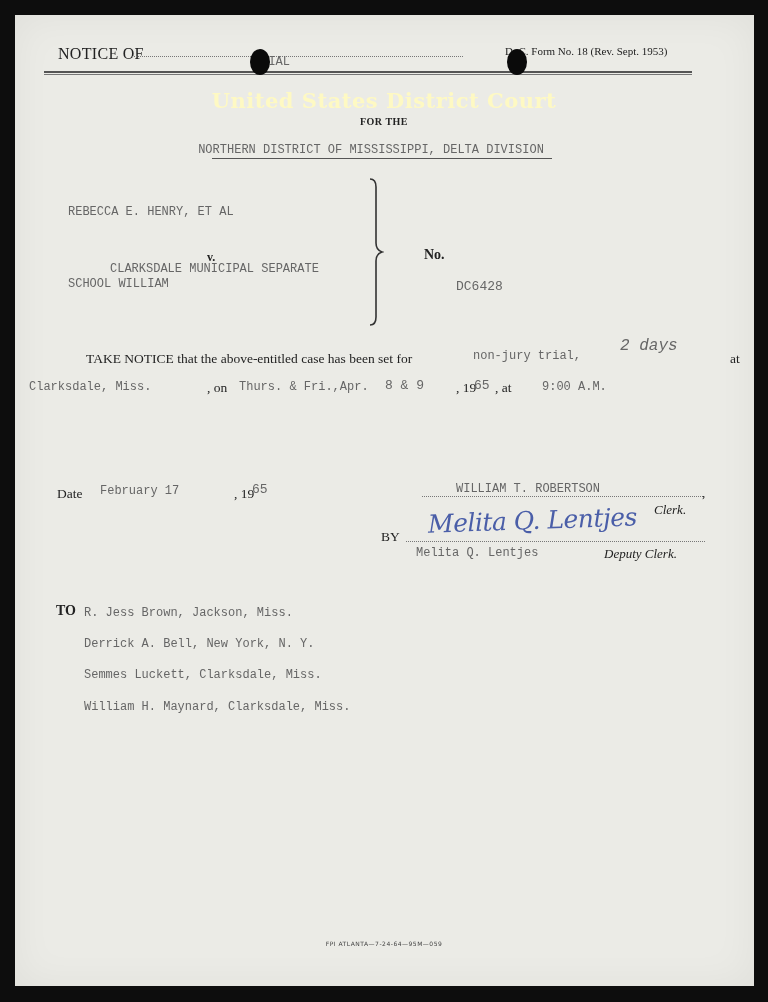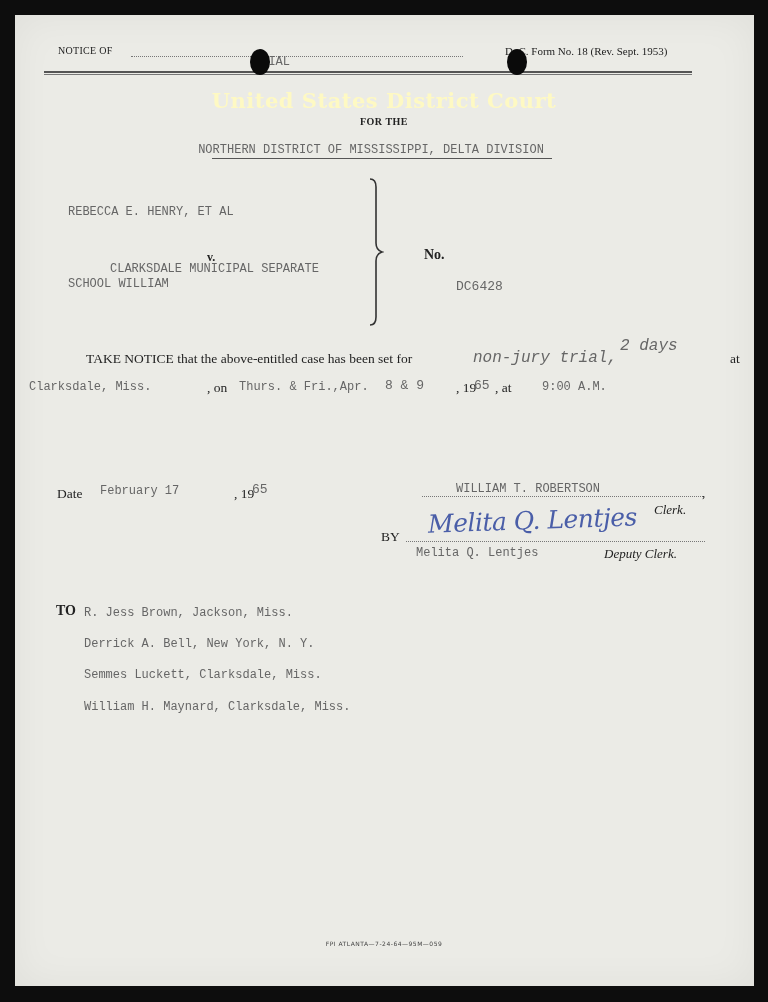"NOTICE OF" div.abs { font-size: 10px -> 16px }
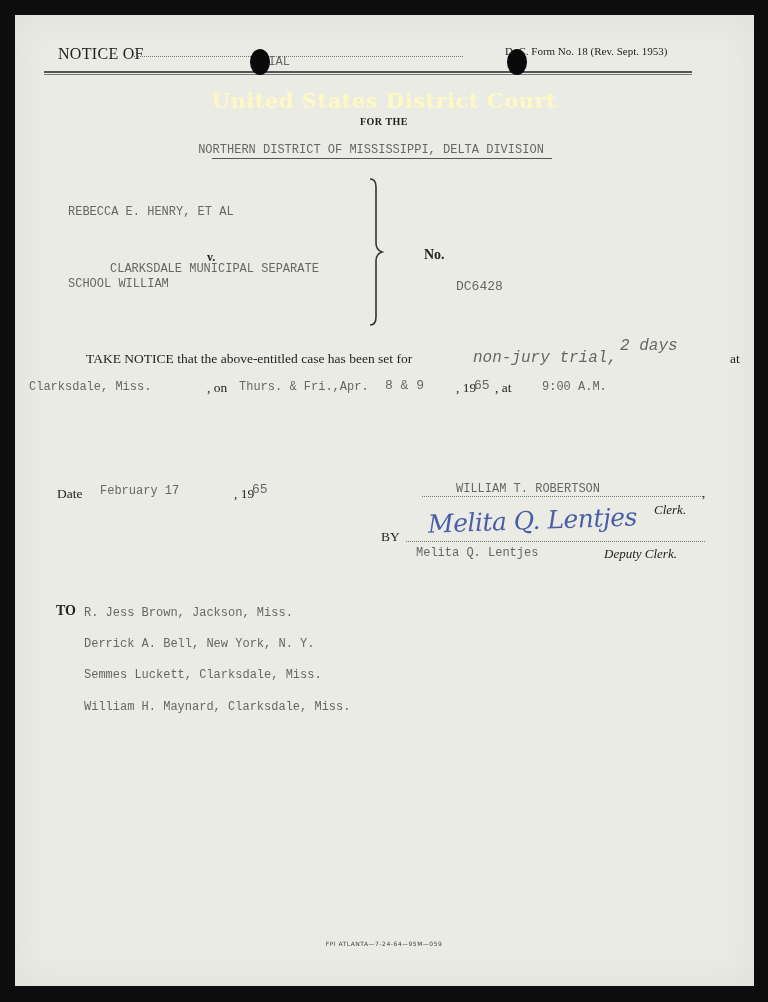"non-jury trial," div.abs { font-size: 16px -> 12px; font-style: italic -> none }
